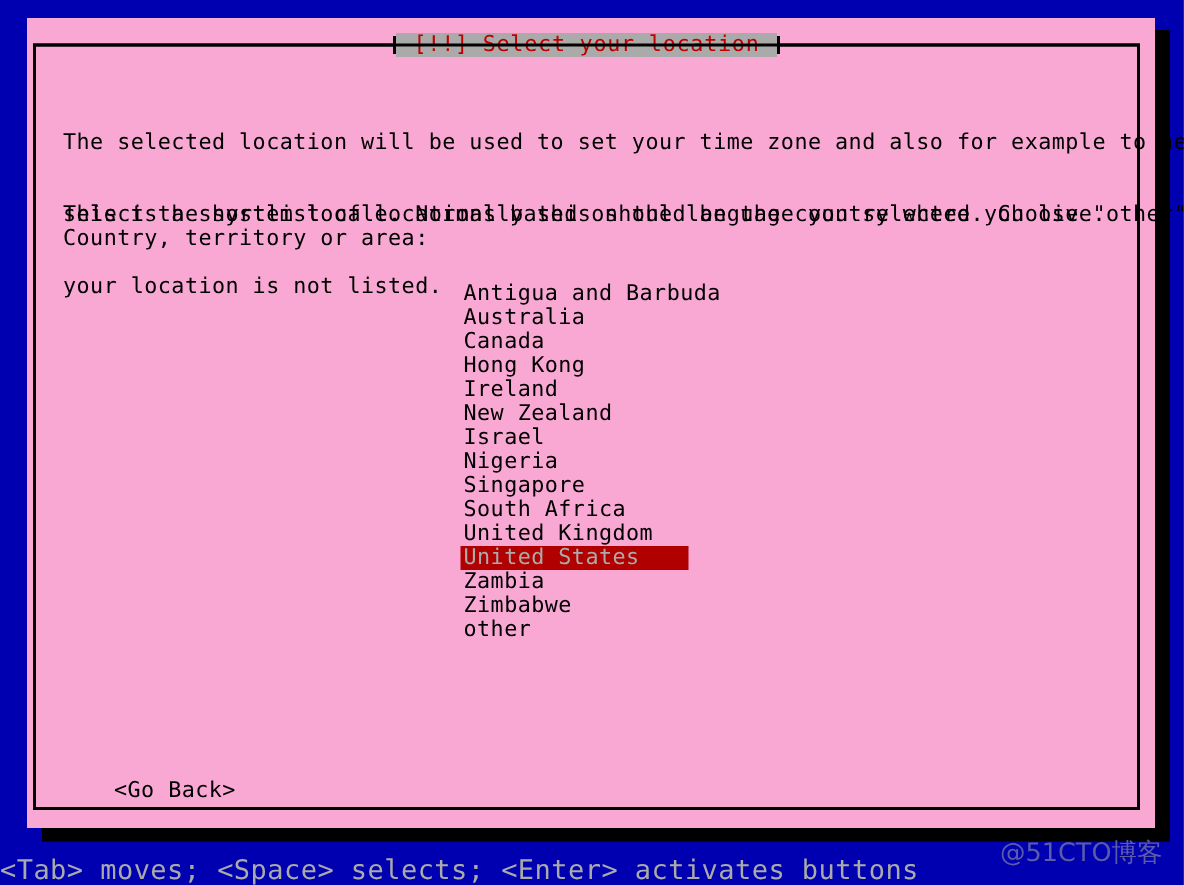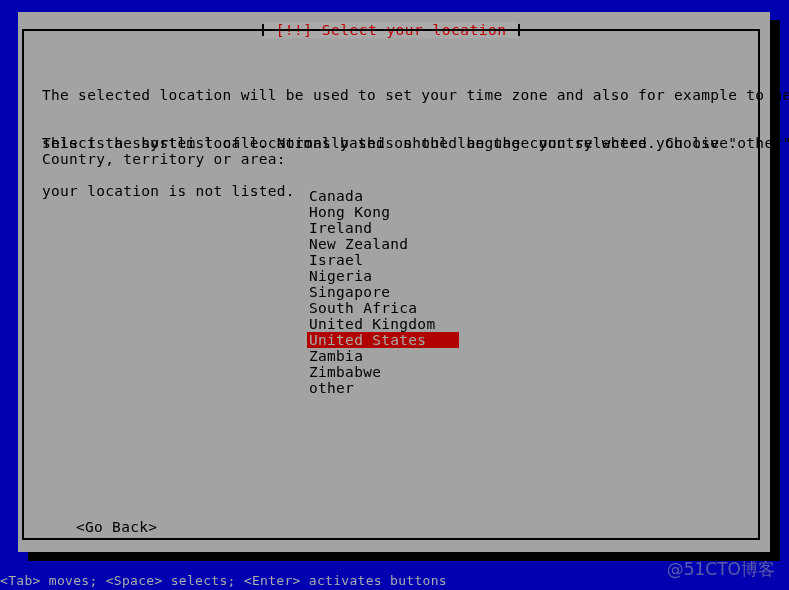"[!!] Select your location" #dialog { background: #a3a3a3 -> #f9a8d4 }
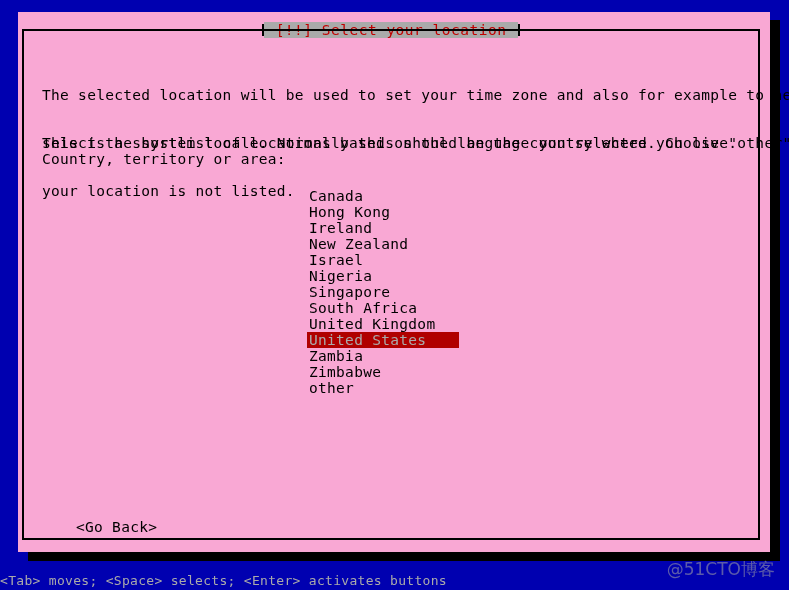"Antigua and Barbuda" div.country-item { html: none -> <div>Antigua and Barbuda</div> }
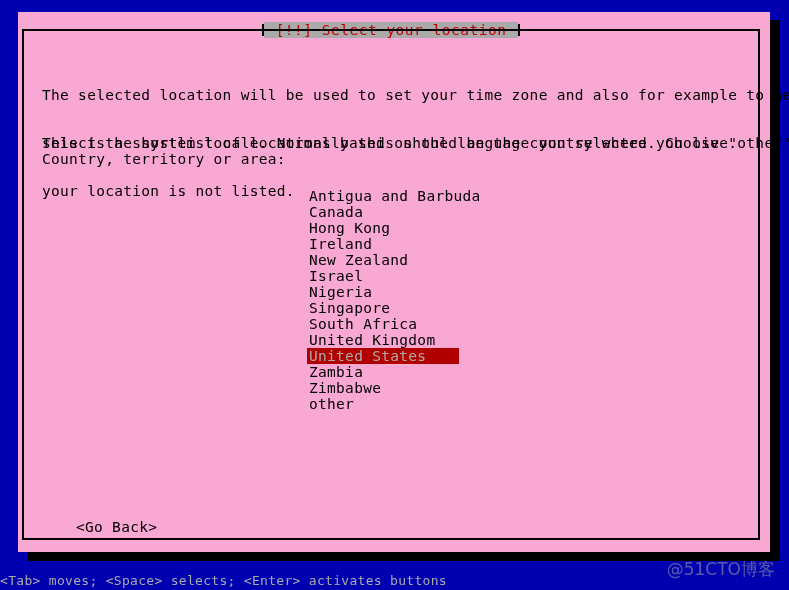"Australia" div.country-item { html: none -> <div>Australia</div> }
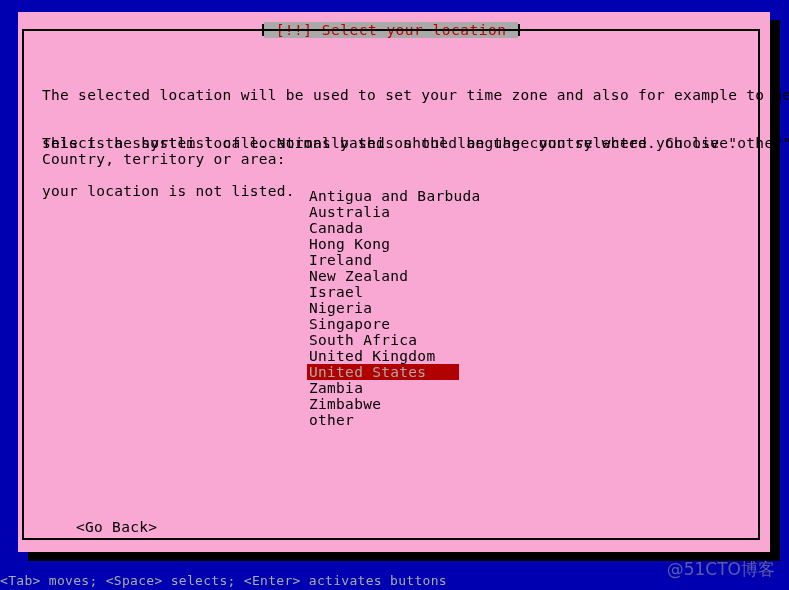"<Tab> moves; <Space> selects; <Enter>" #status-bar { font-size: 13px -> 18px }
